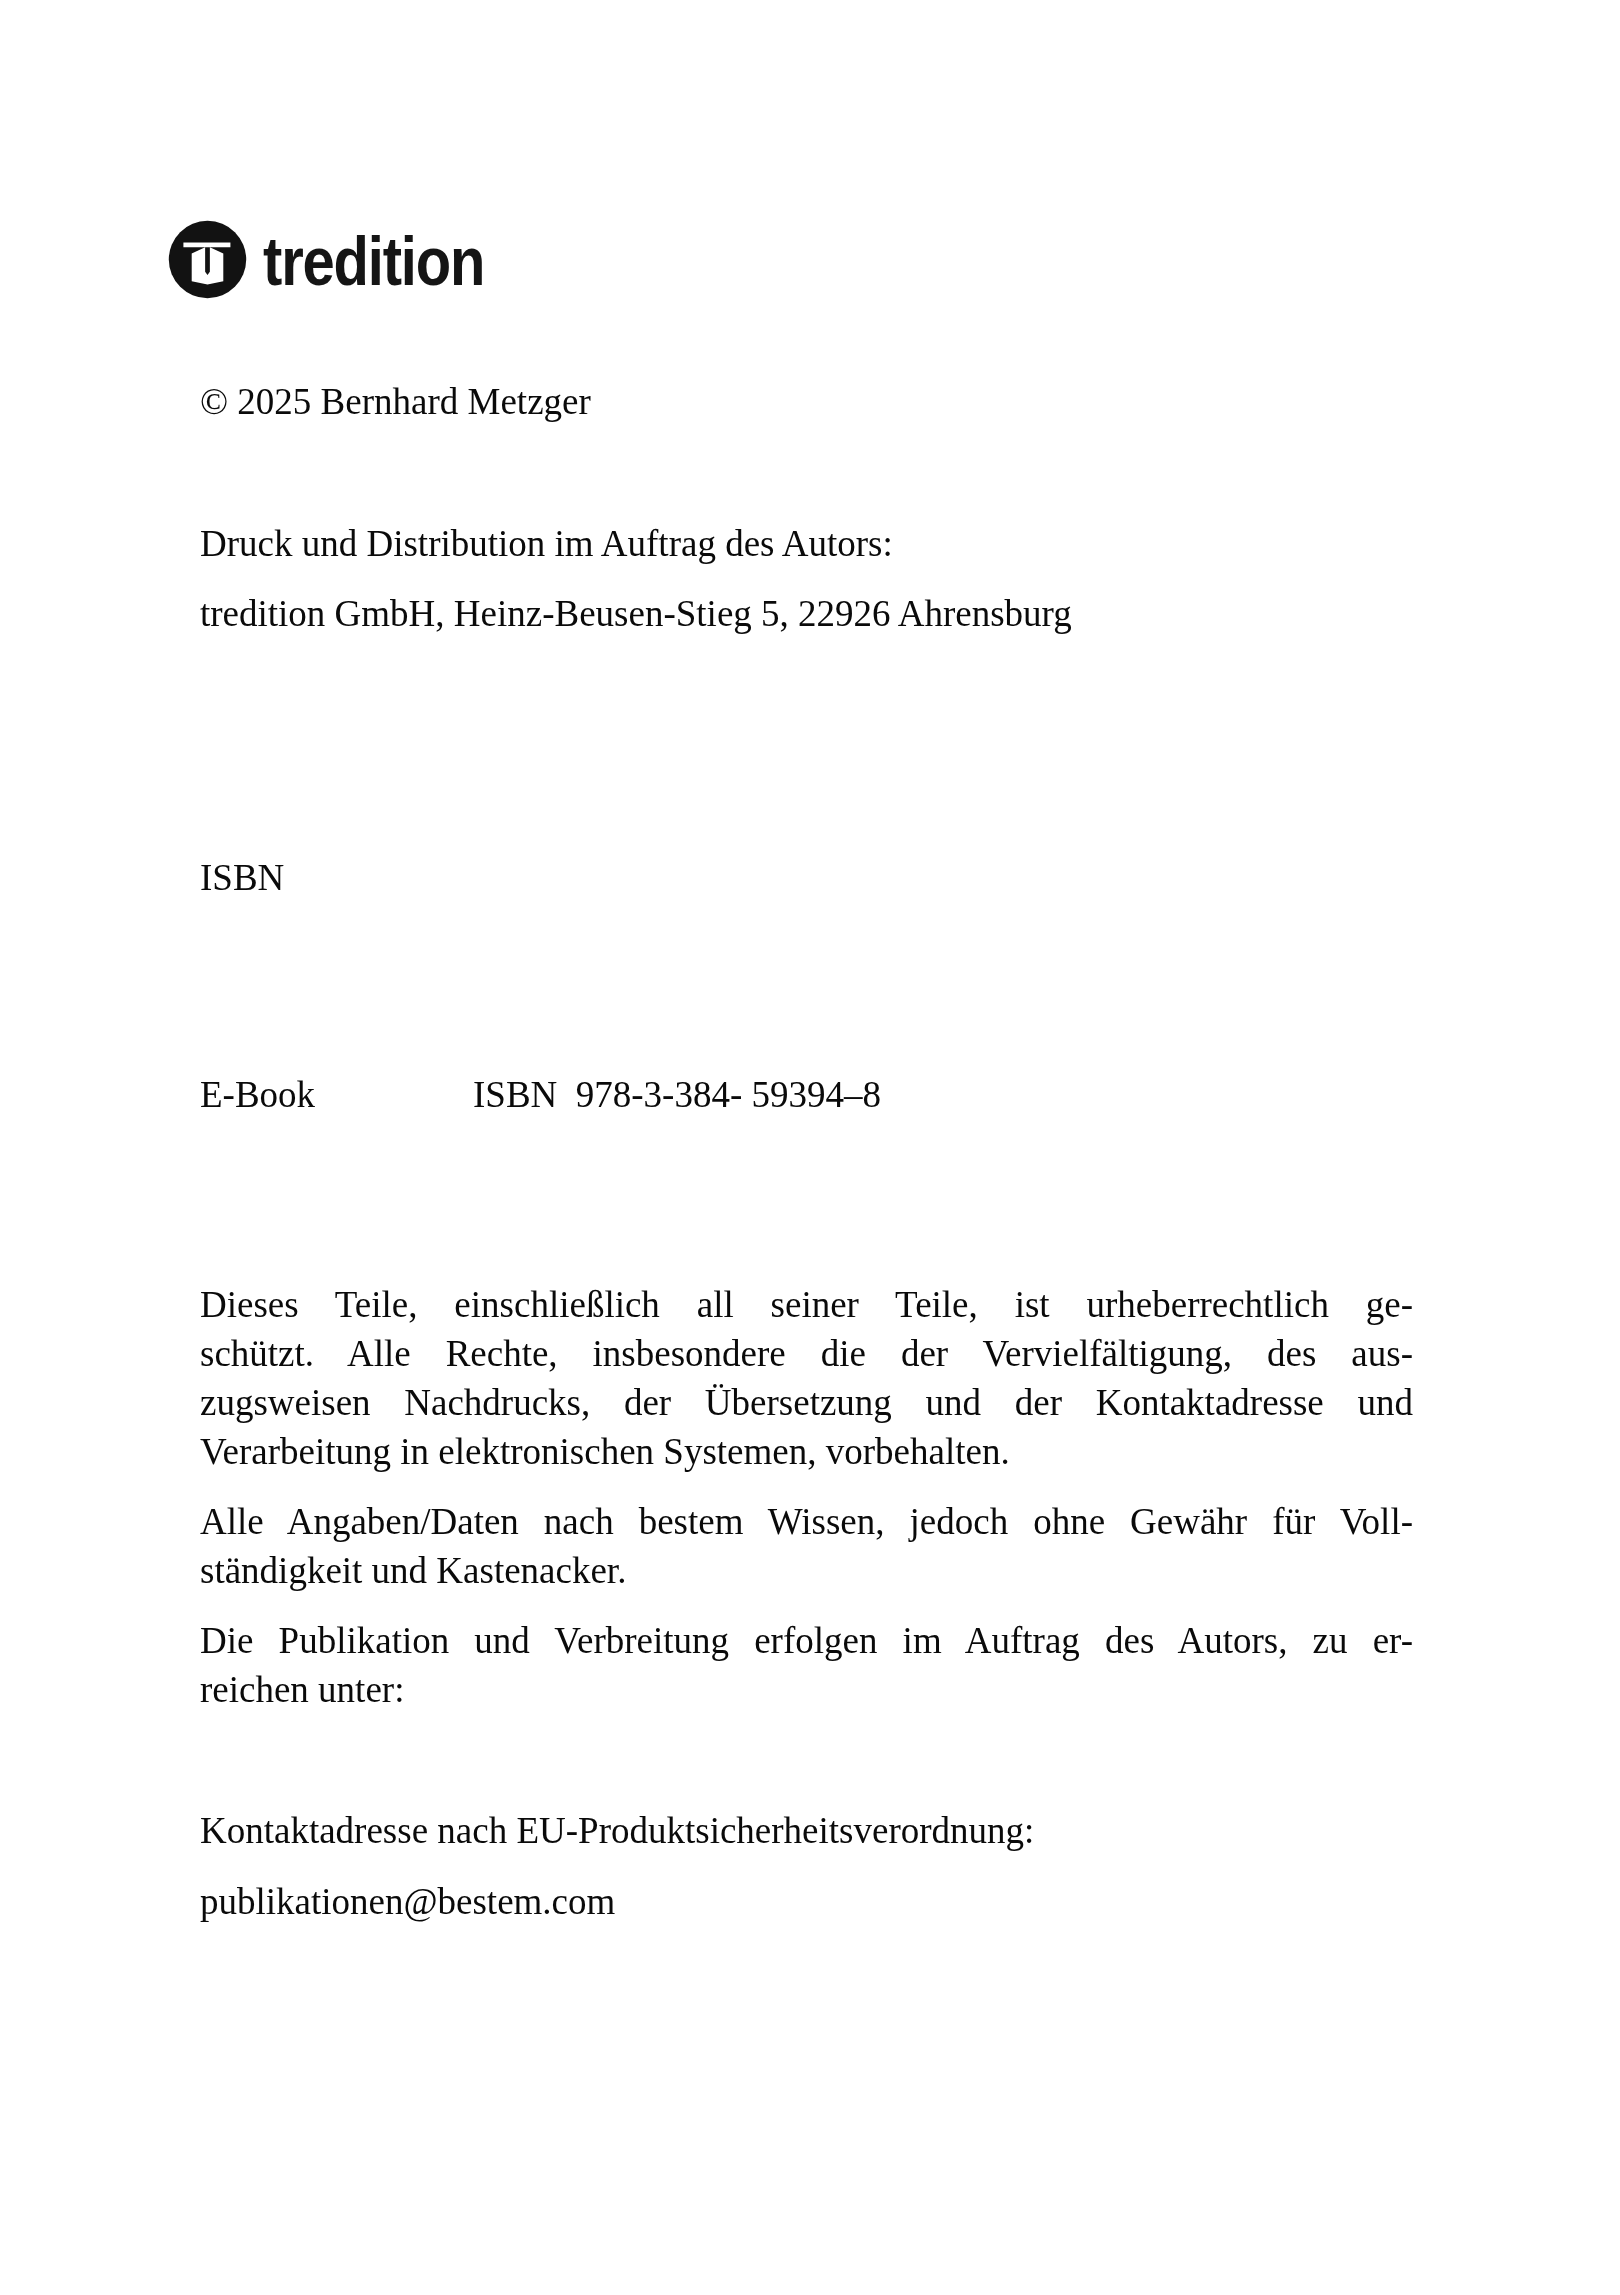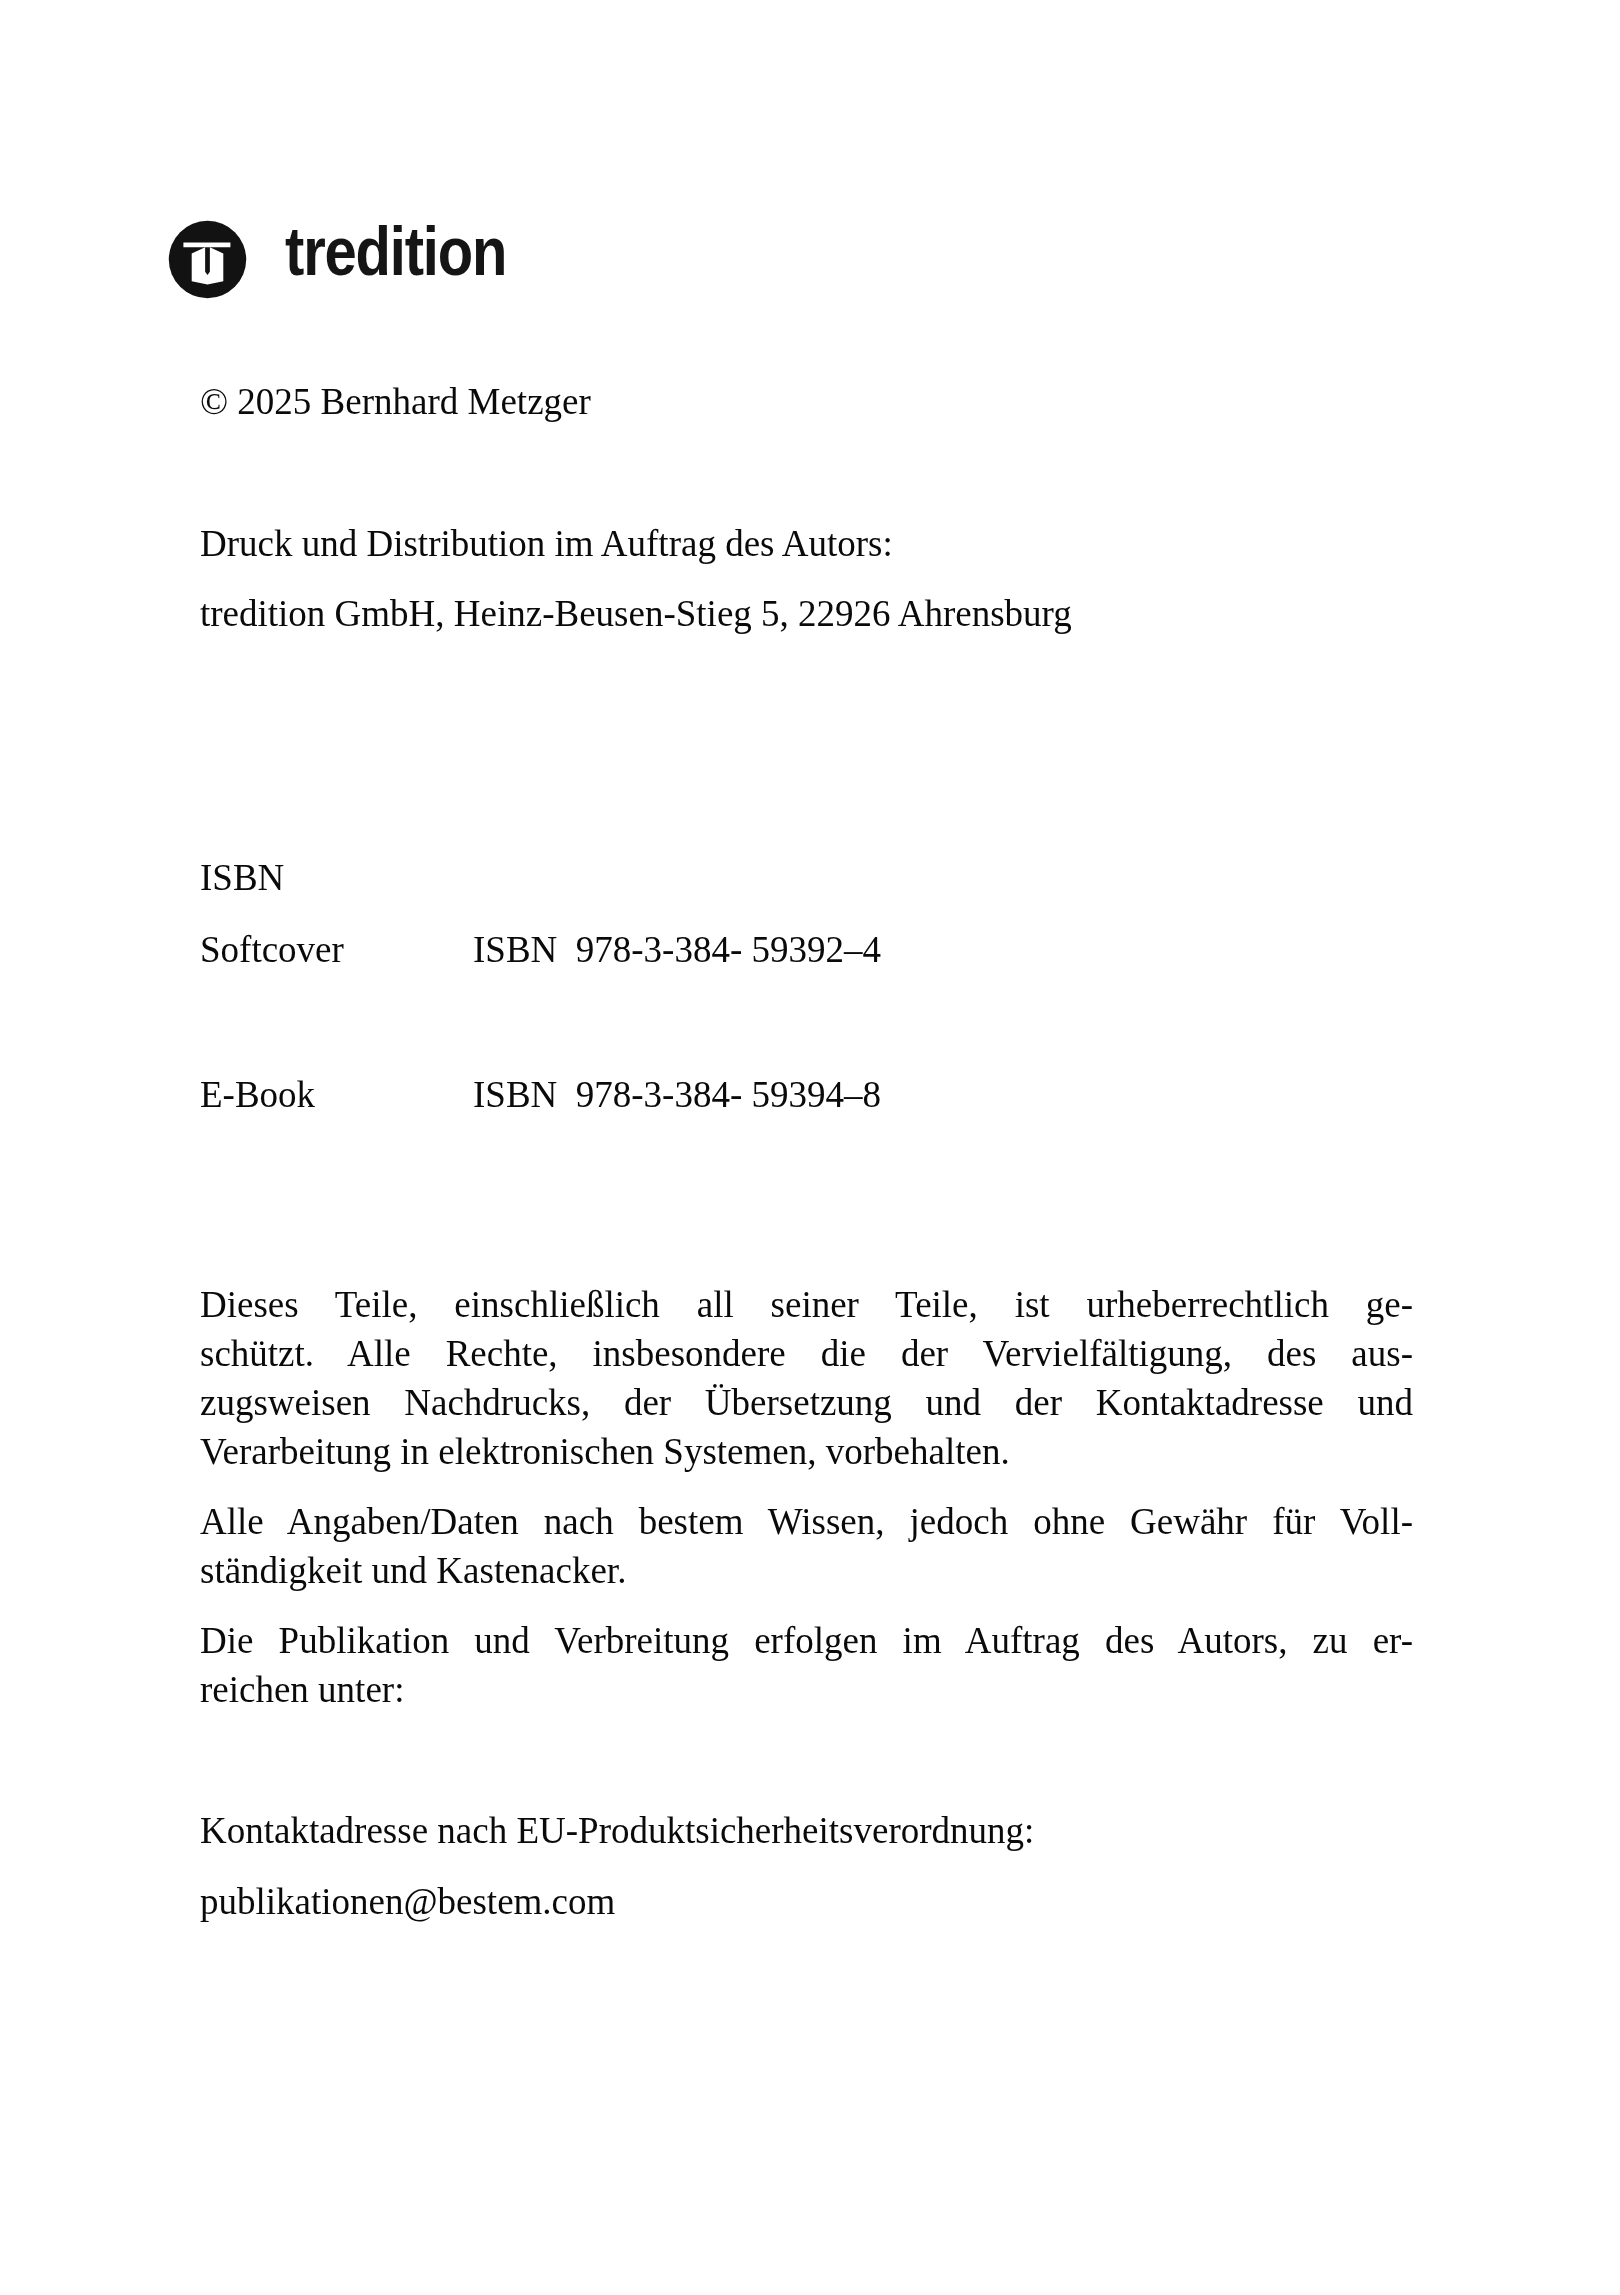"tredition" .logo-row { align-items: flex-start -> flex-end; gap: 38px -> 16px }
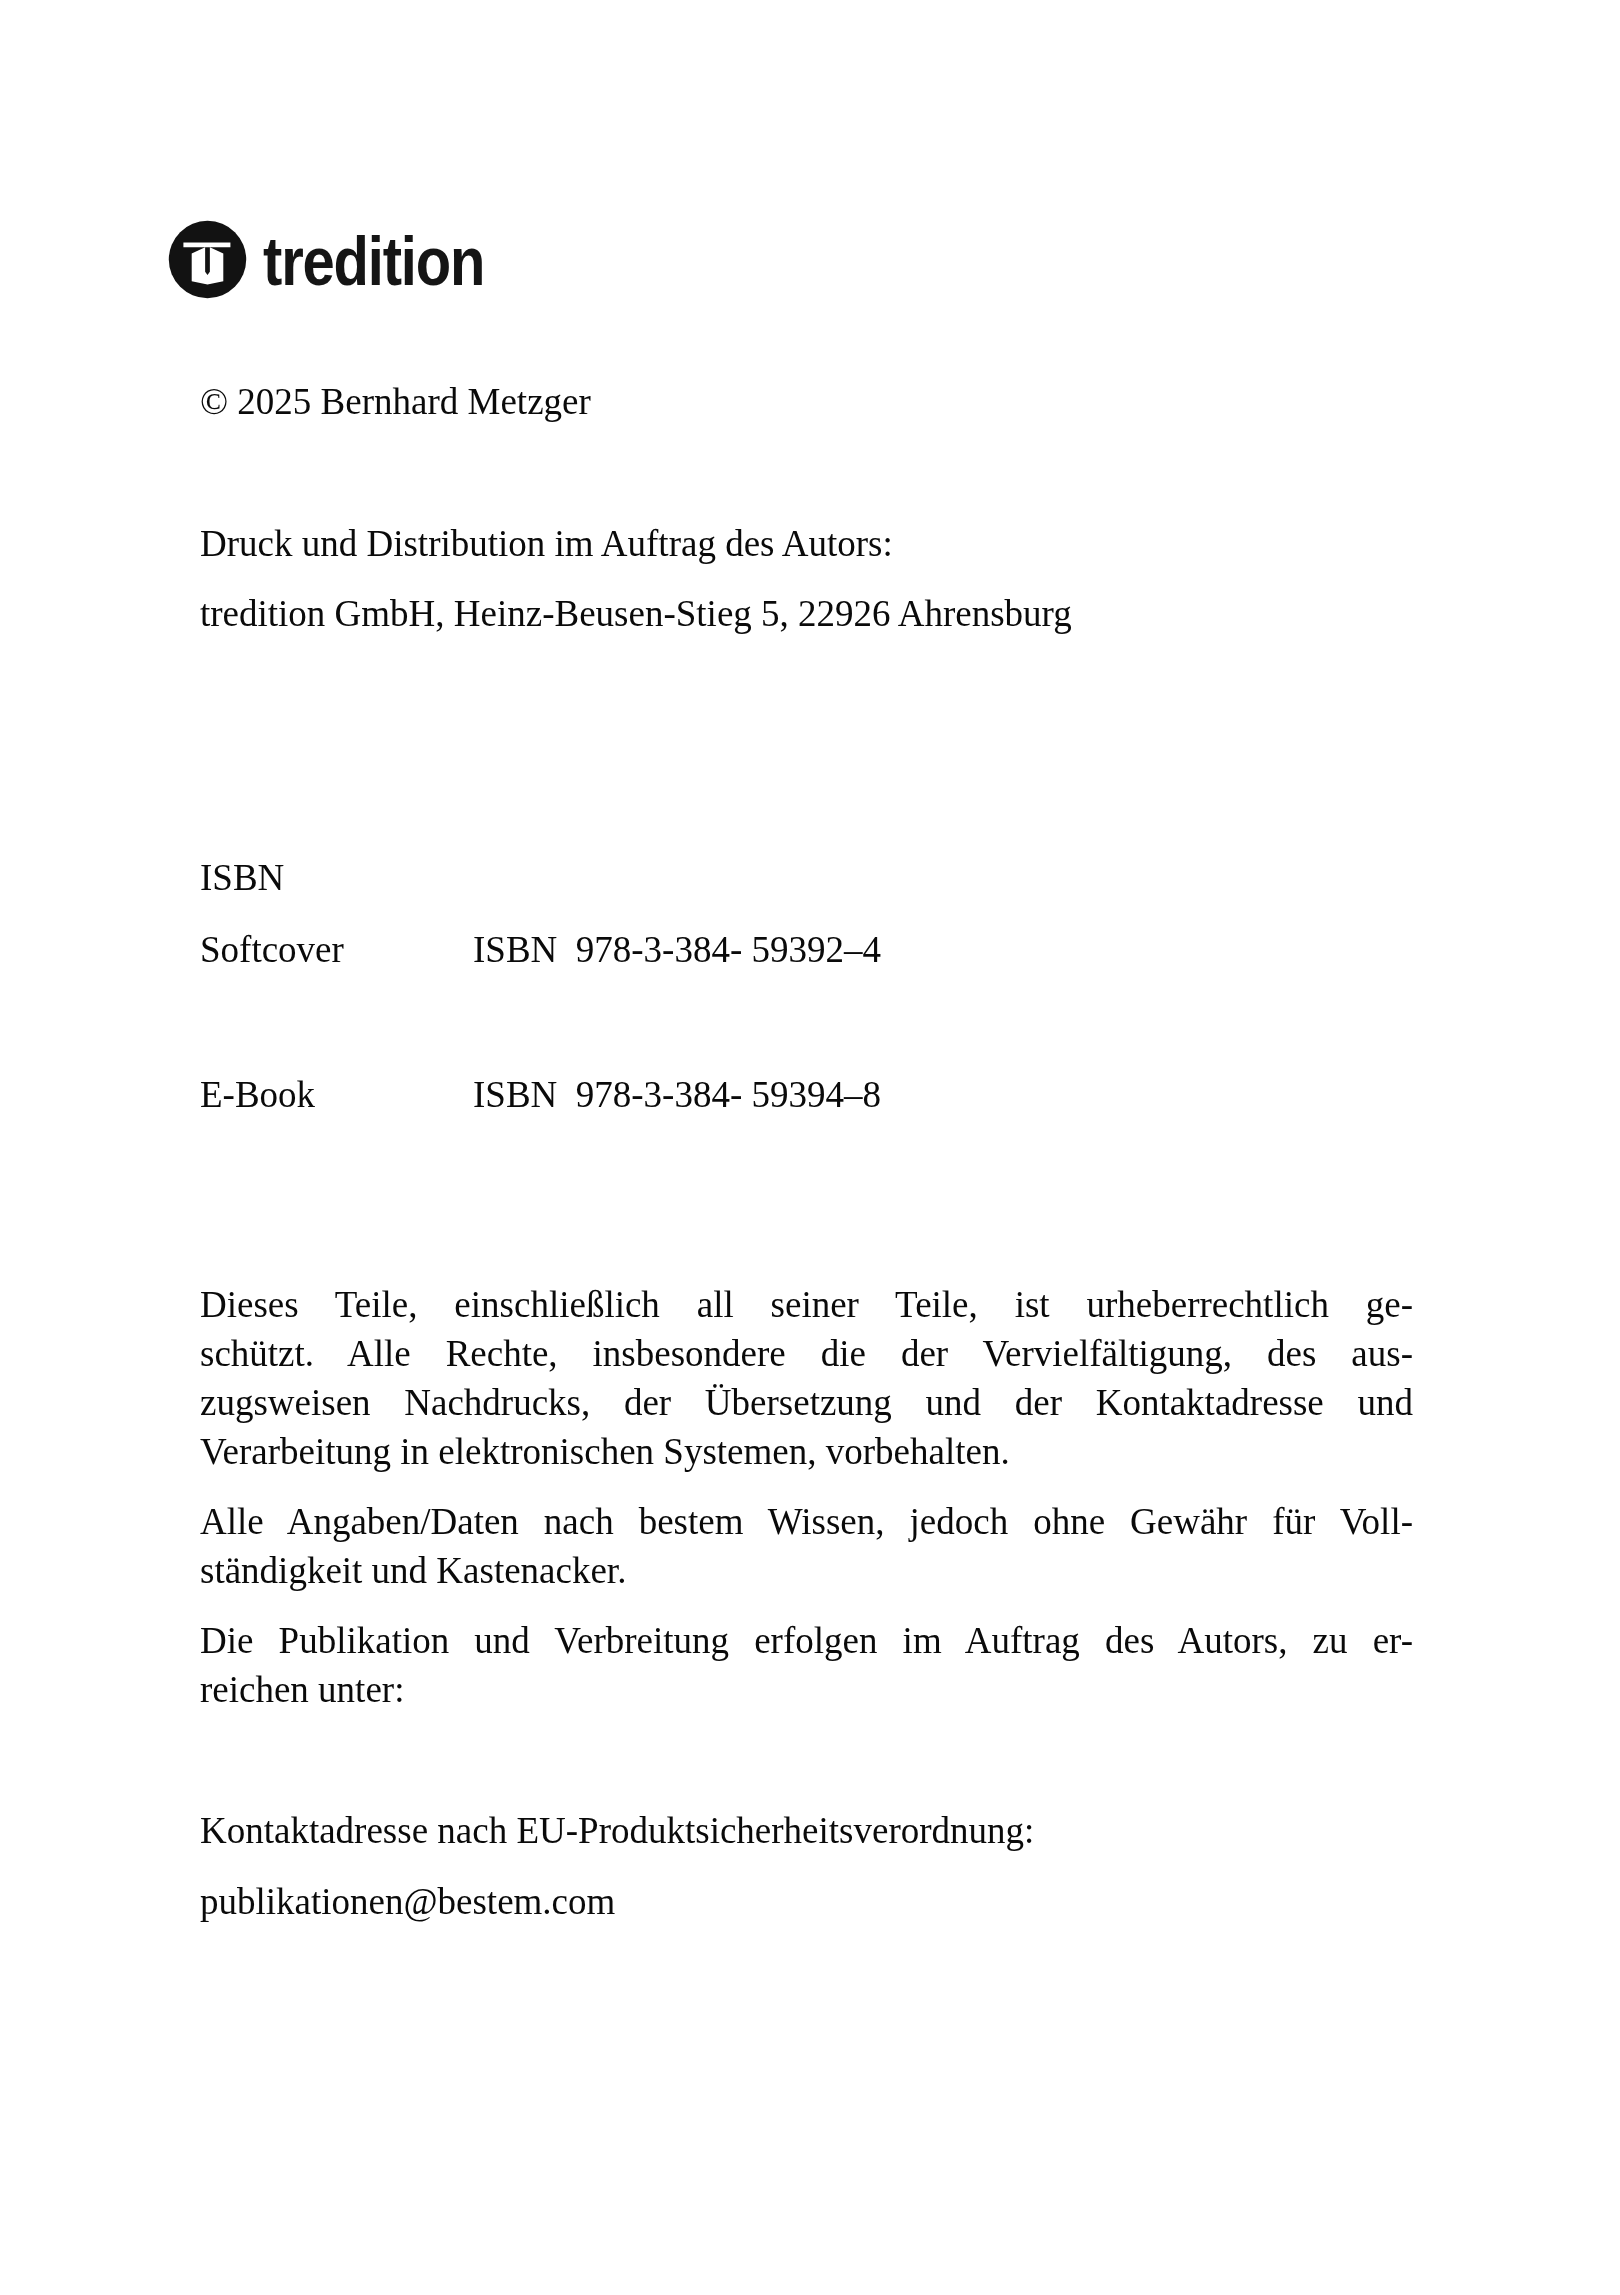"Softcover ISBN 978-3-384- 59392–4" div.tb { html: <div> <span>Softcover</span><span>ISBN&nbsp; 978-3-384- 59392–4</span> </div> -> none }
